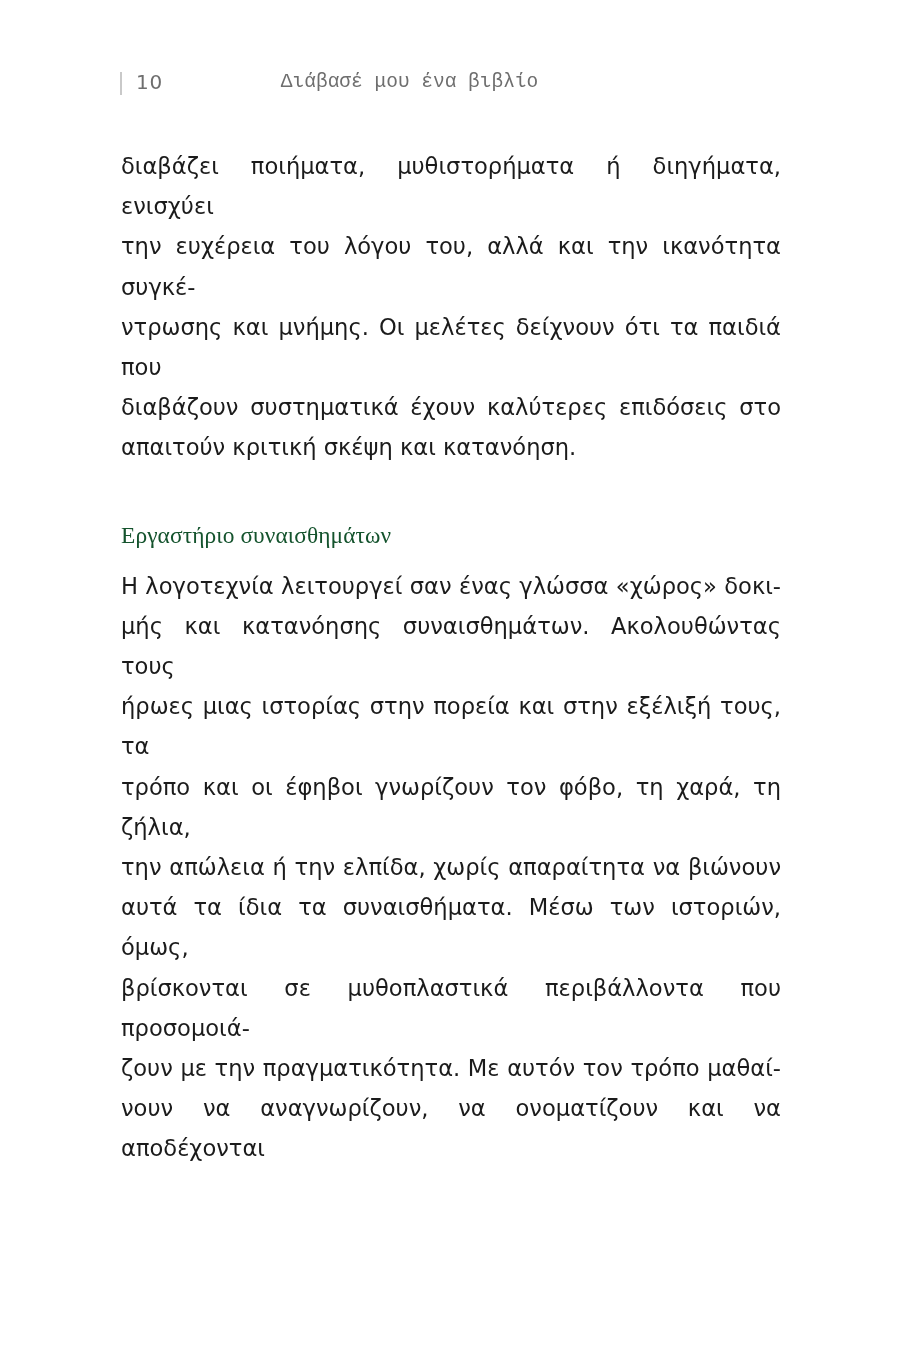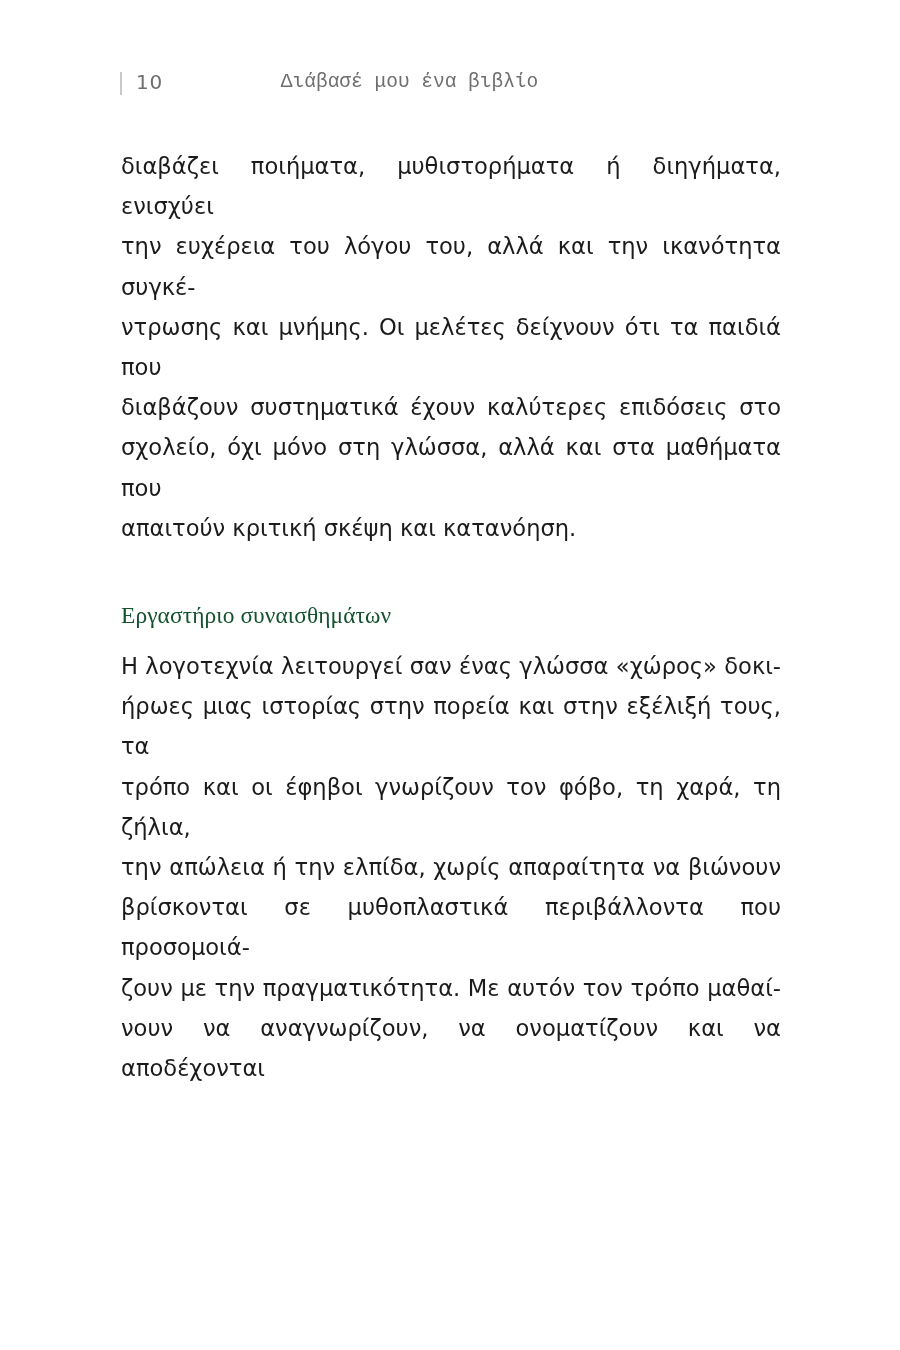"σχολείο, όχι μόνο στη γλώσσα," span.just-line { html: <span>σχολείο, όχι μόνο στη γλώσσα, αλλά και στα μαθήματα που</span> -> none }
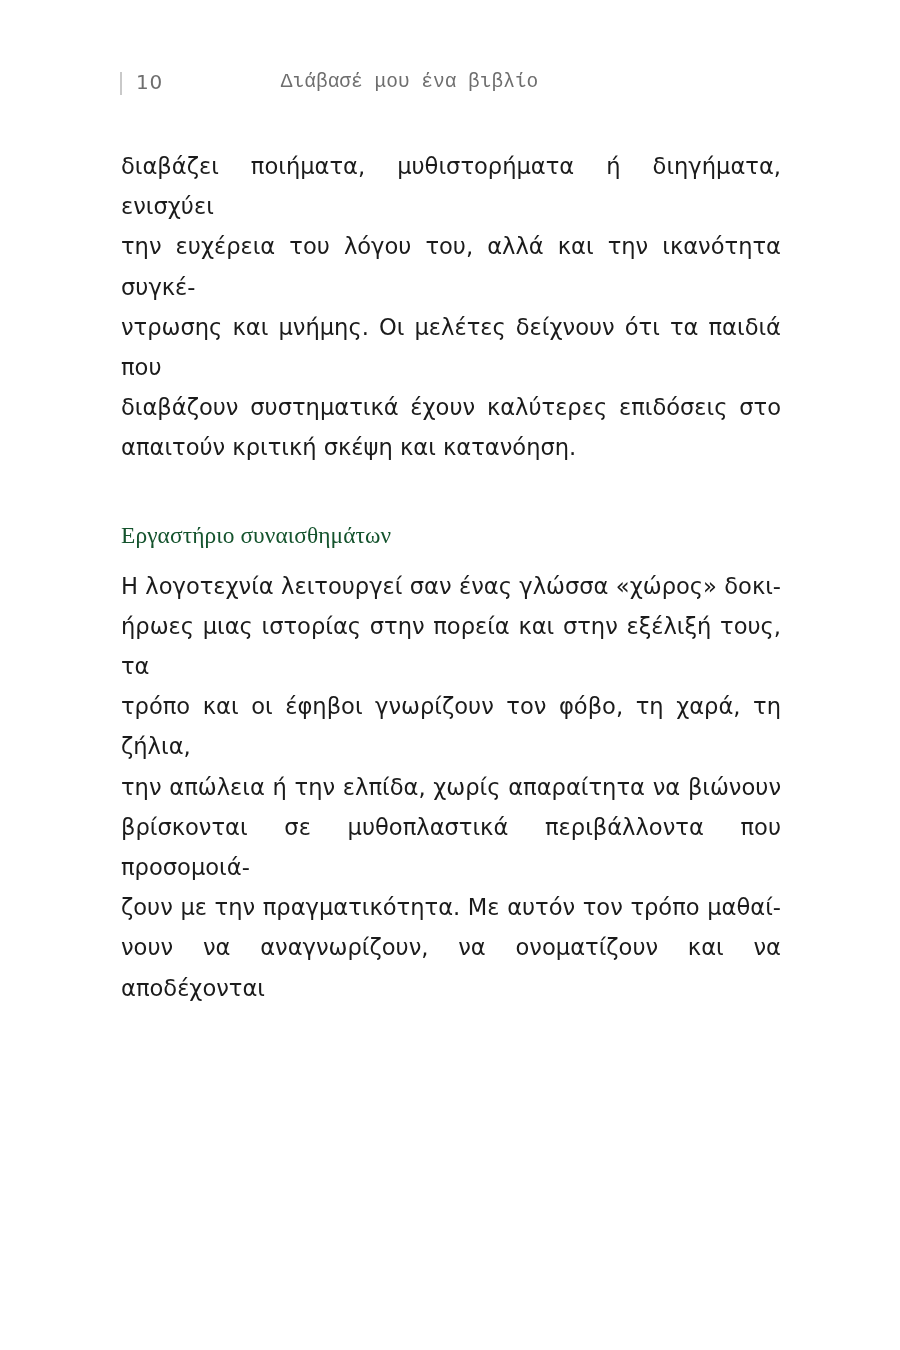"μής και κατανόησης συναισθημάτων." span.just-line { html: none -> <span>μής και κατανόησης συναισθημάτων. Ακολουθώντας τους</span> }
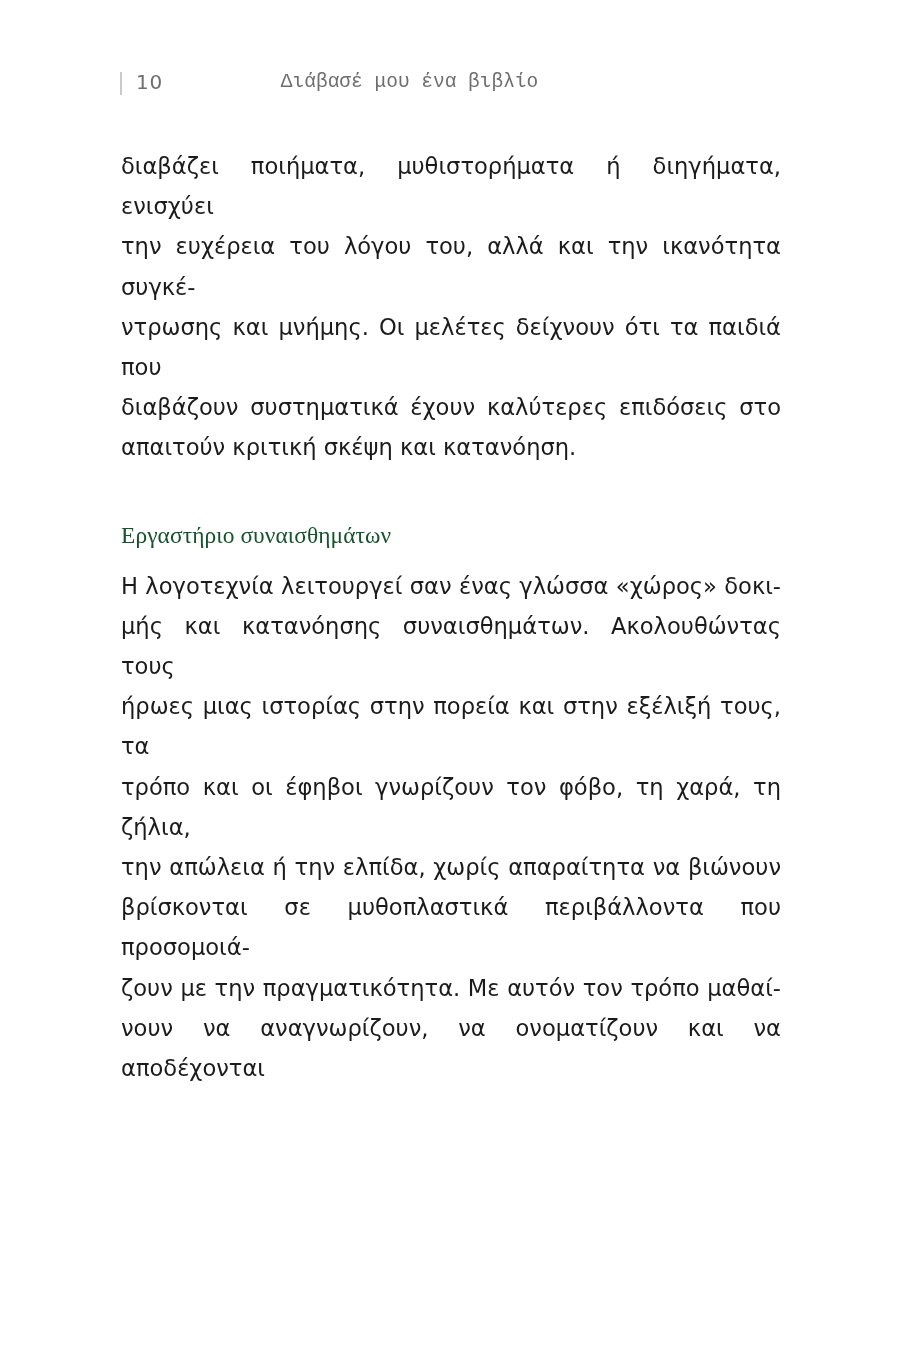"αυτά τα ίδια τα συναισθήματα." span.just-line { html: none -> <span>αυτά τα ίδια τα συναισθήματα. Μέσω των ιστοριών, όμως,</span> }
